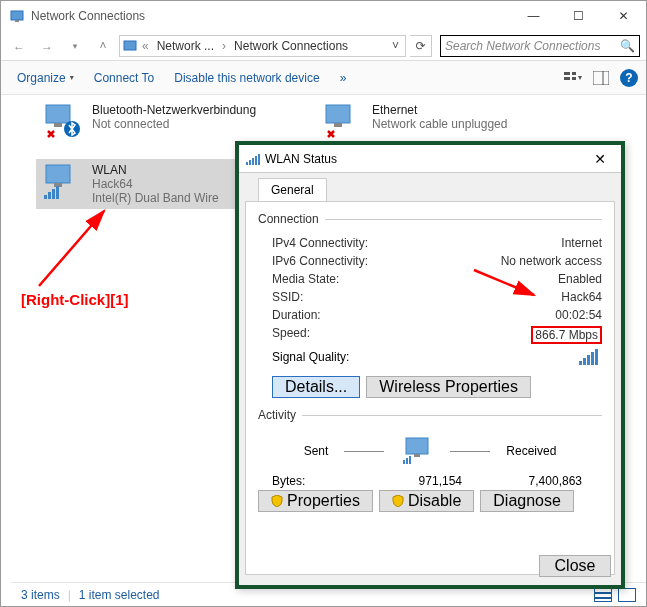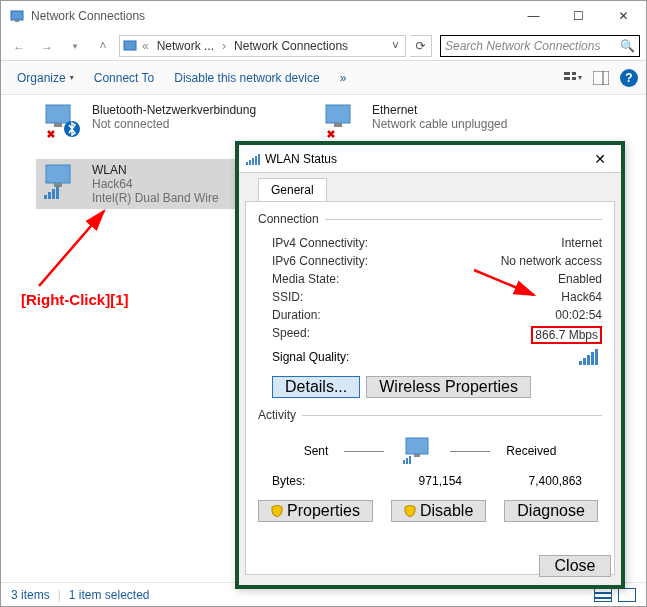"Properties" .dlg-bottom-btns { gap: 18px -> 6px; margin-top: 10px -> none }
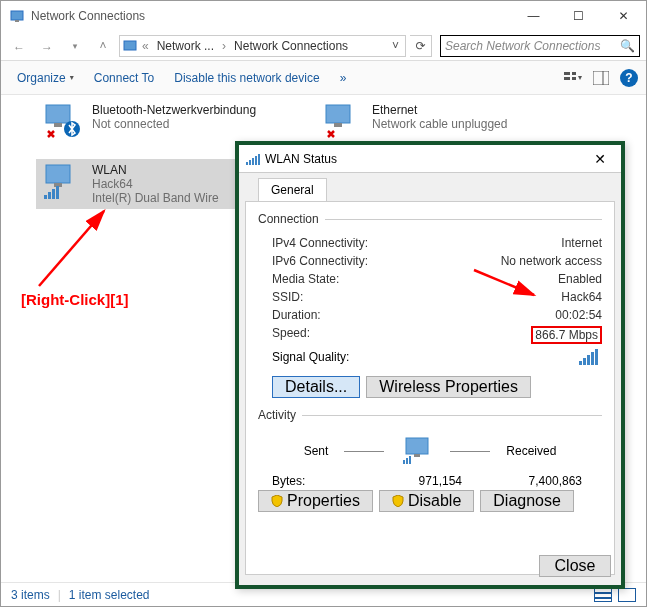"3 items" .statusbar { left: 0 -> 10px }
